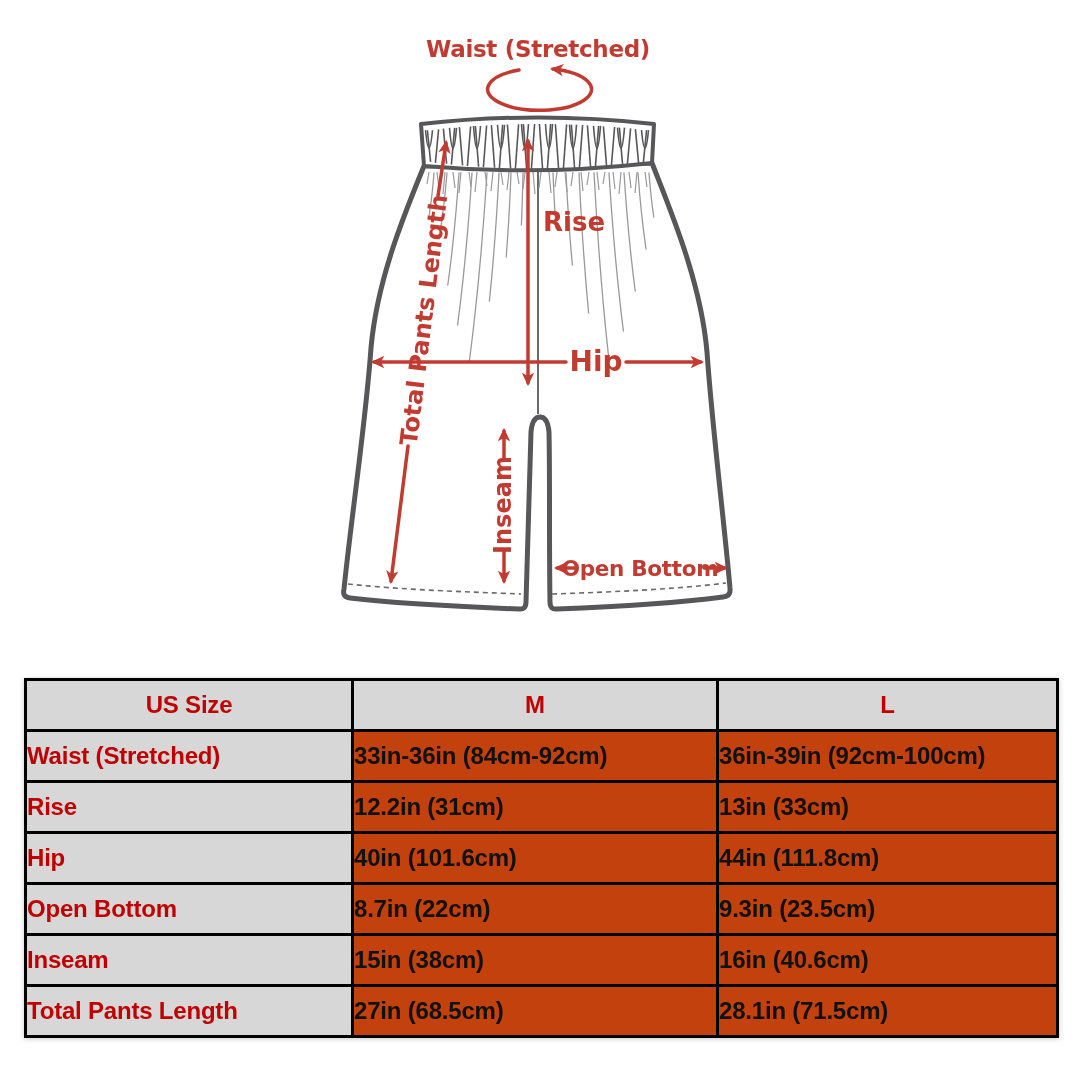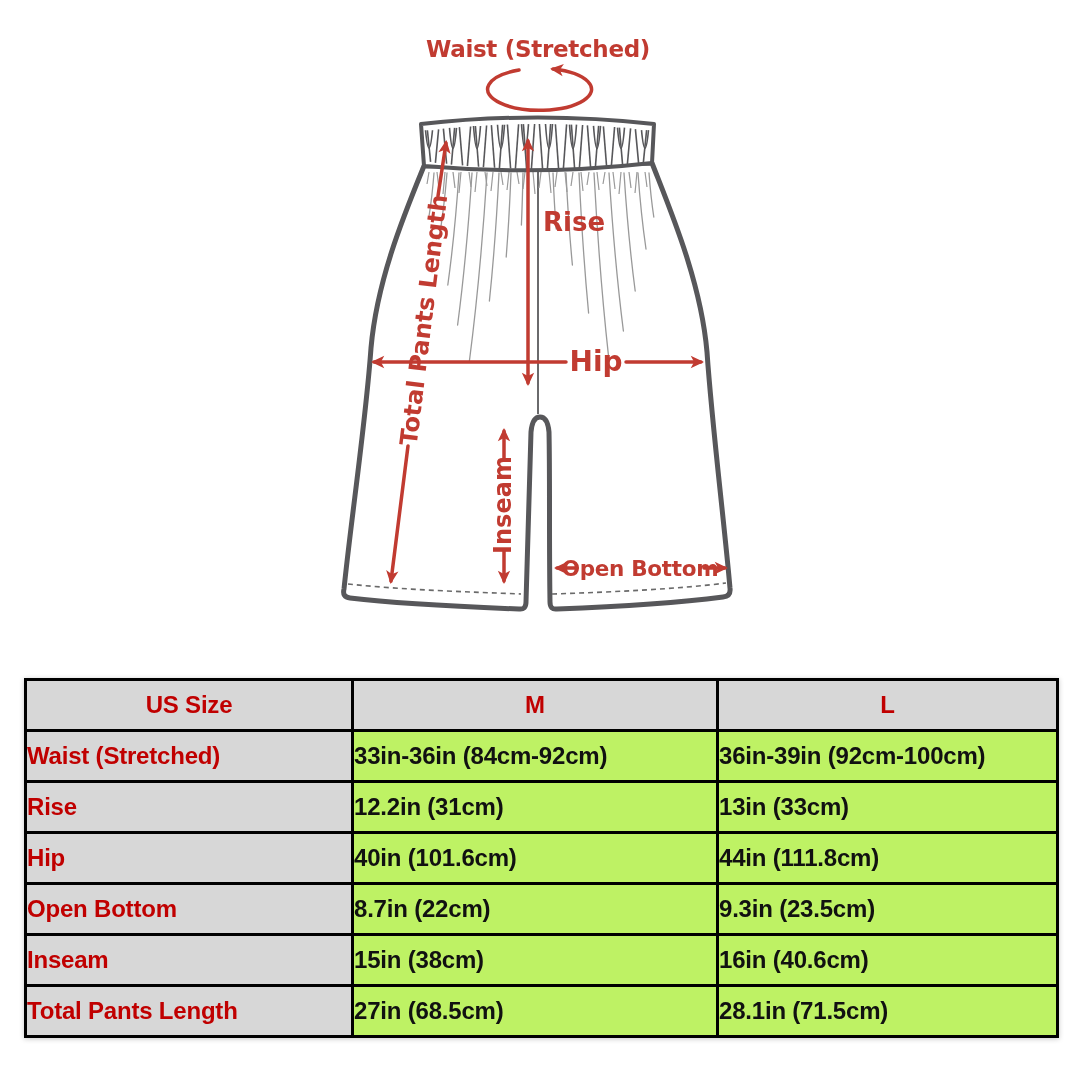"33in-36in (84cm-92cm)" td.val { background: #bef264 -> #c2410c }
